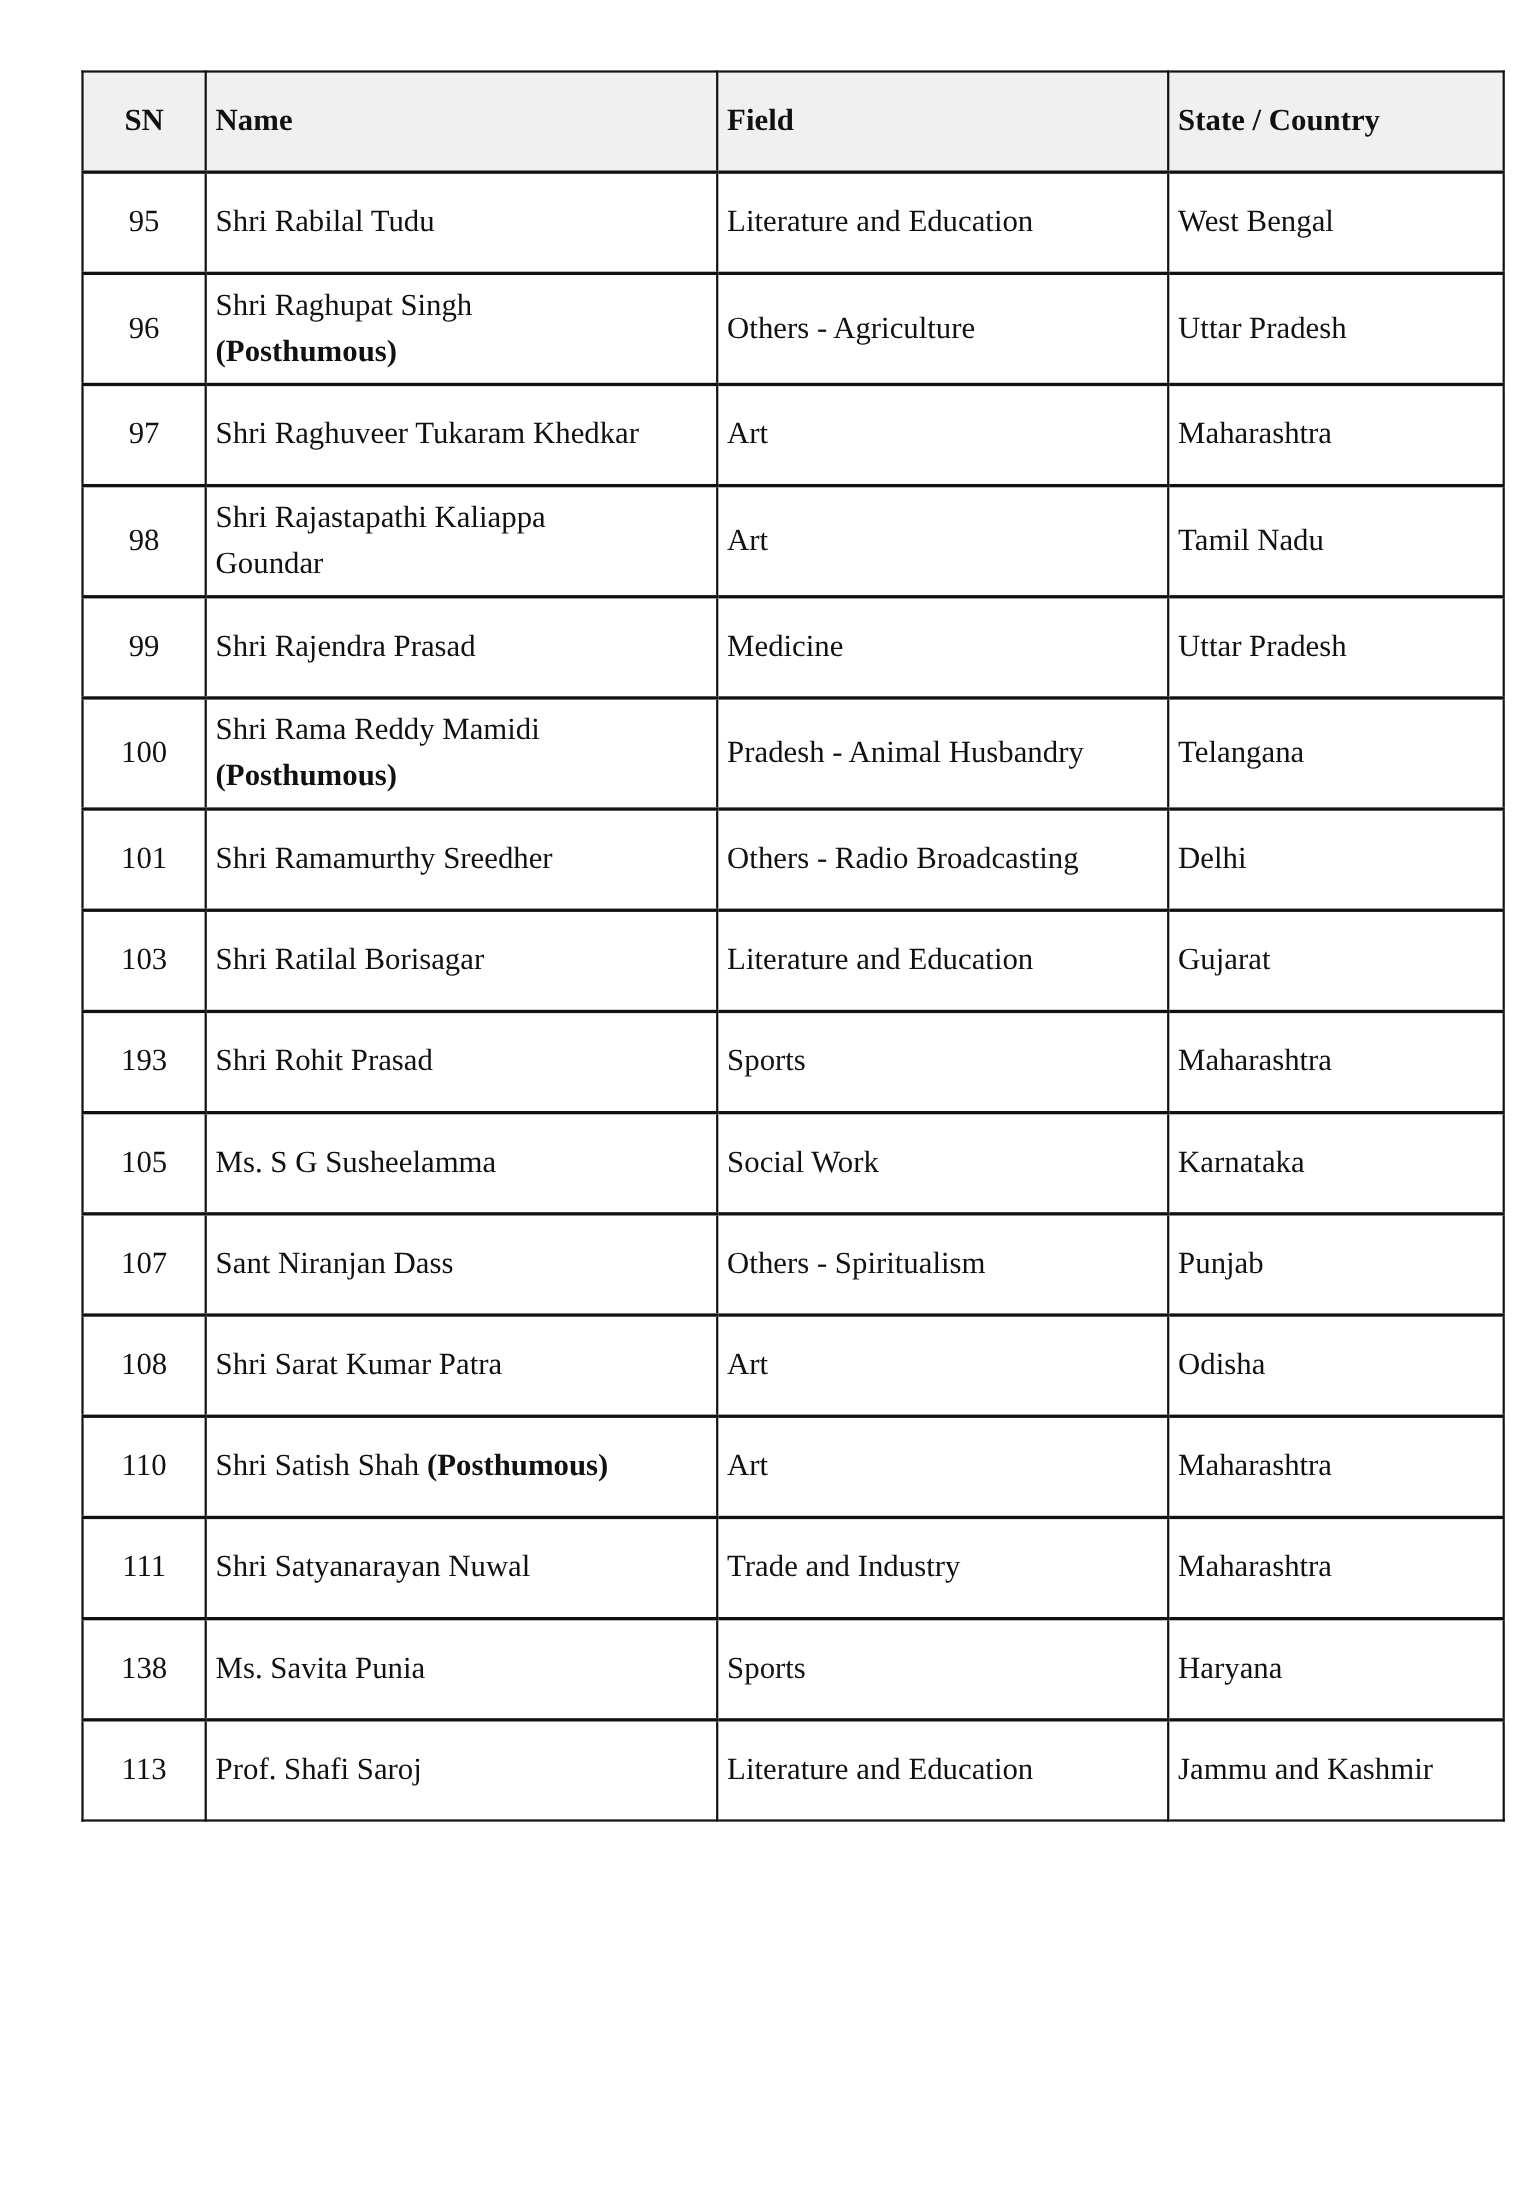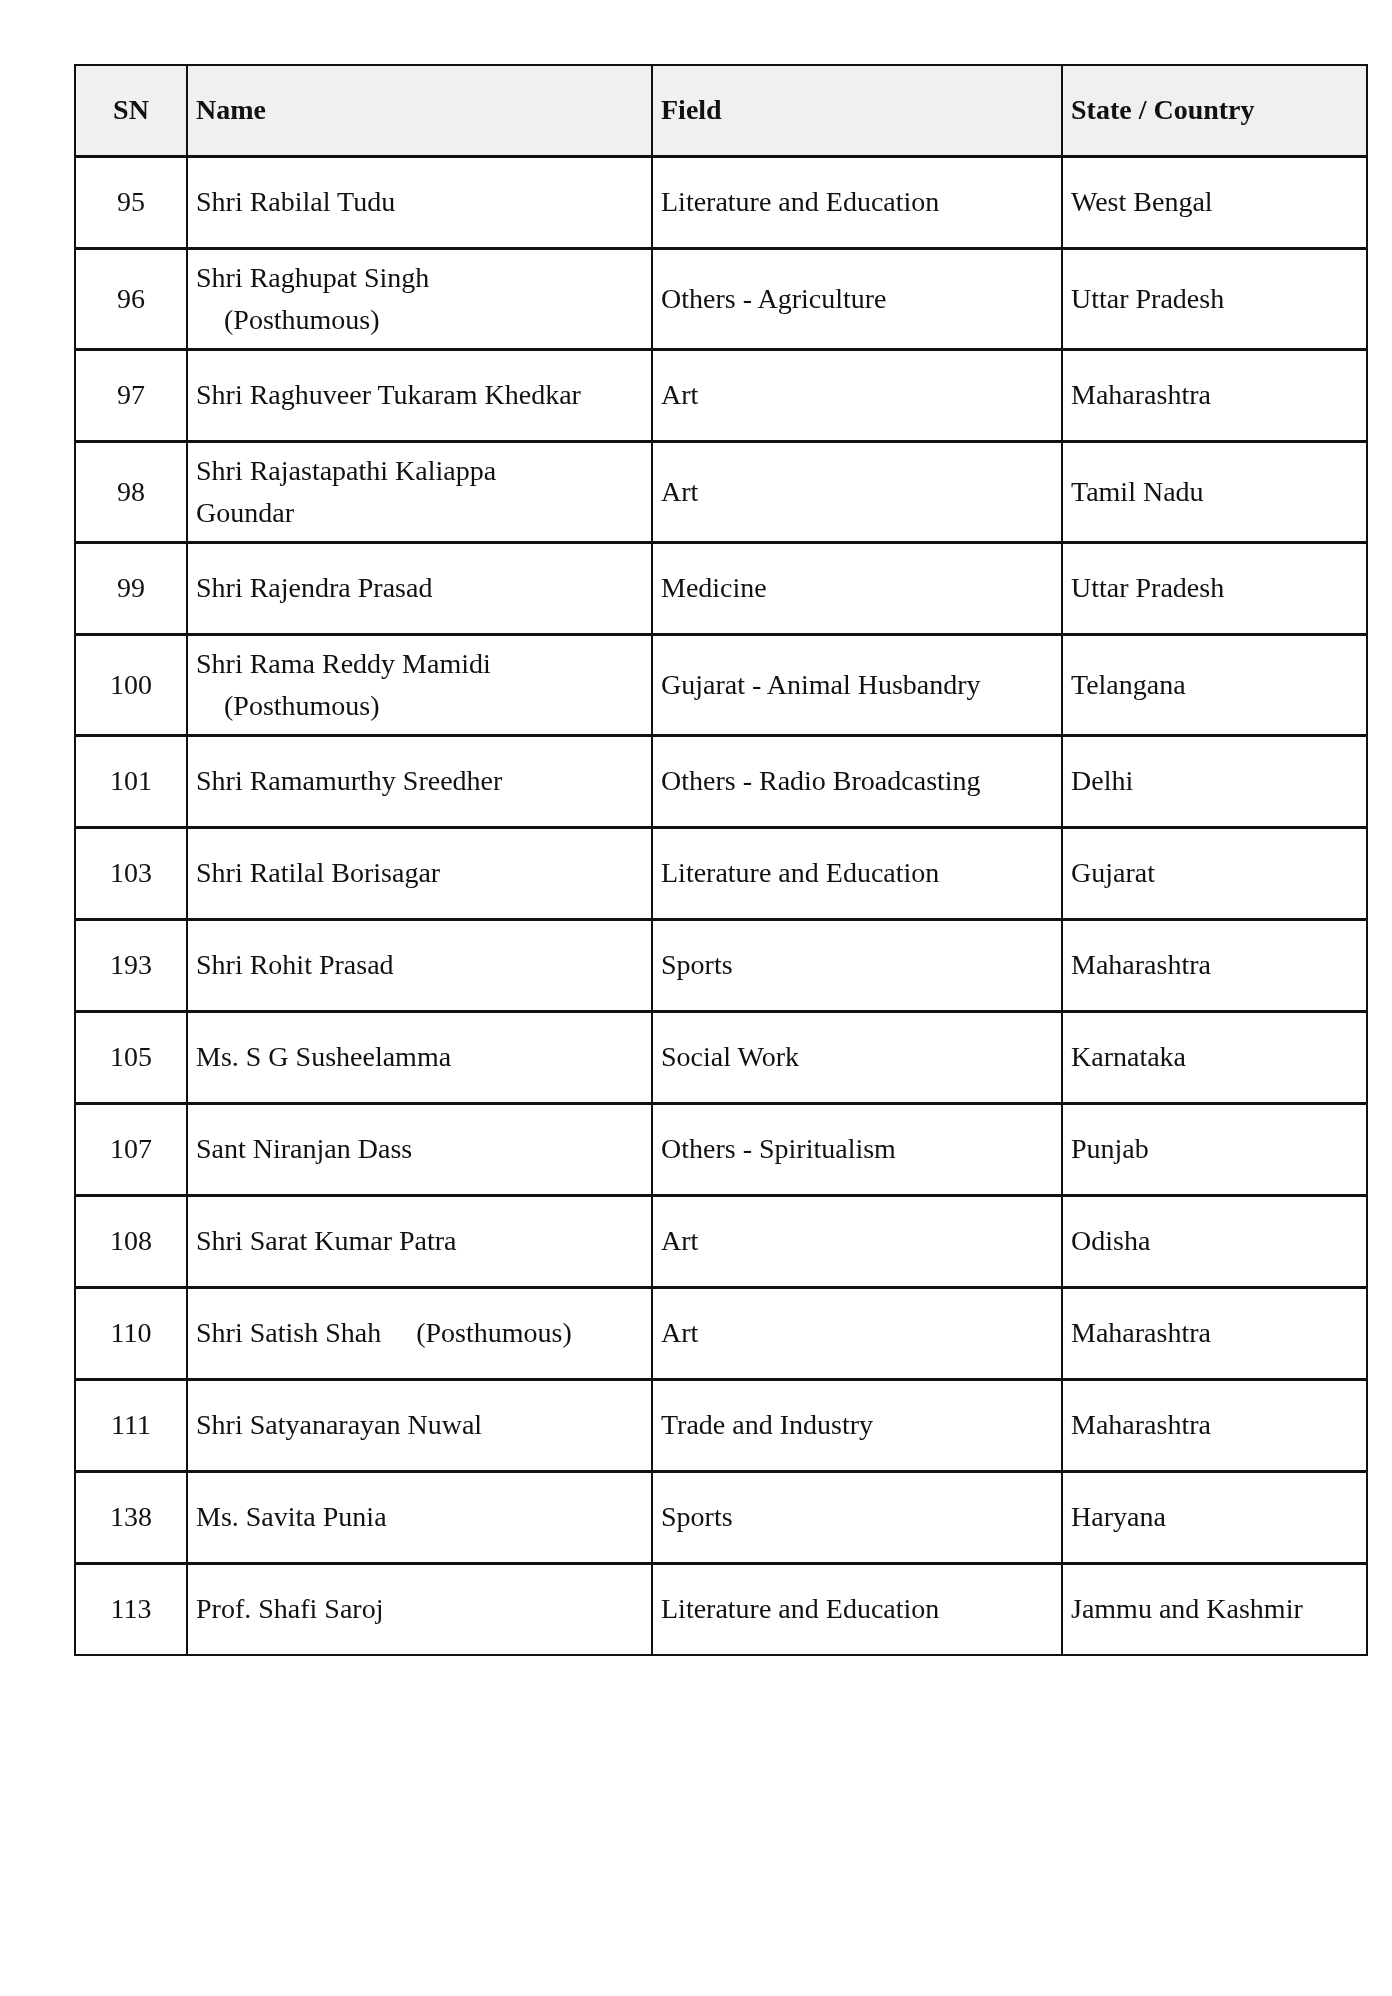"(Posthumous)" .bold { font-weight: normal -> bold; margin-left: 28px -> none }
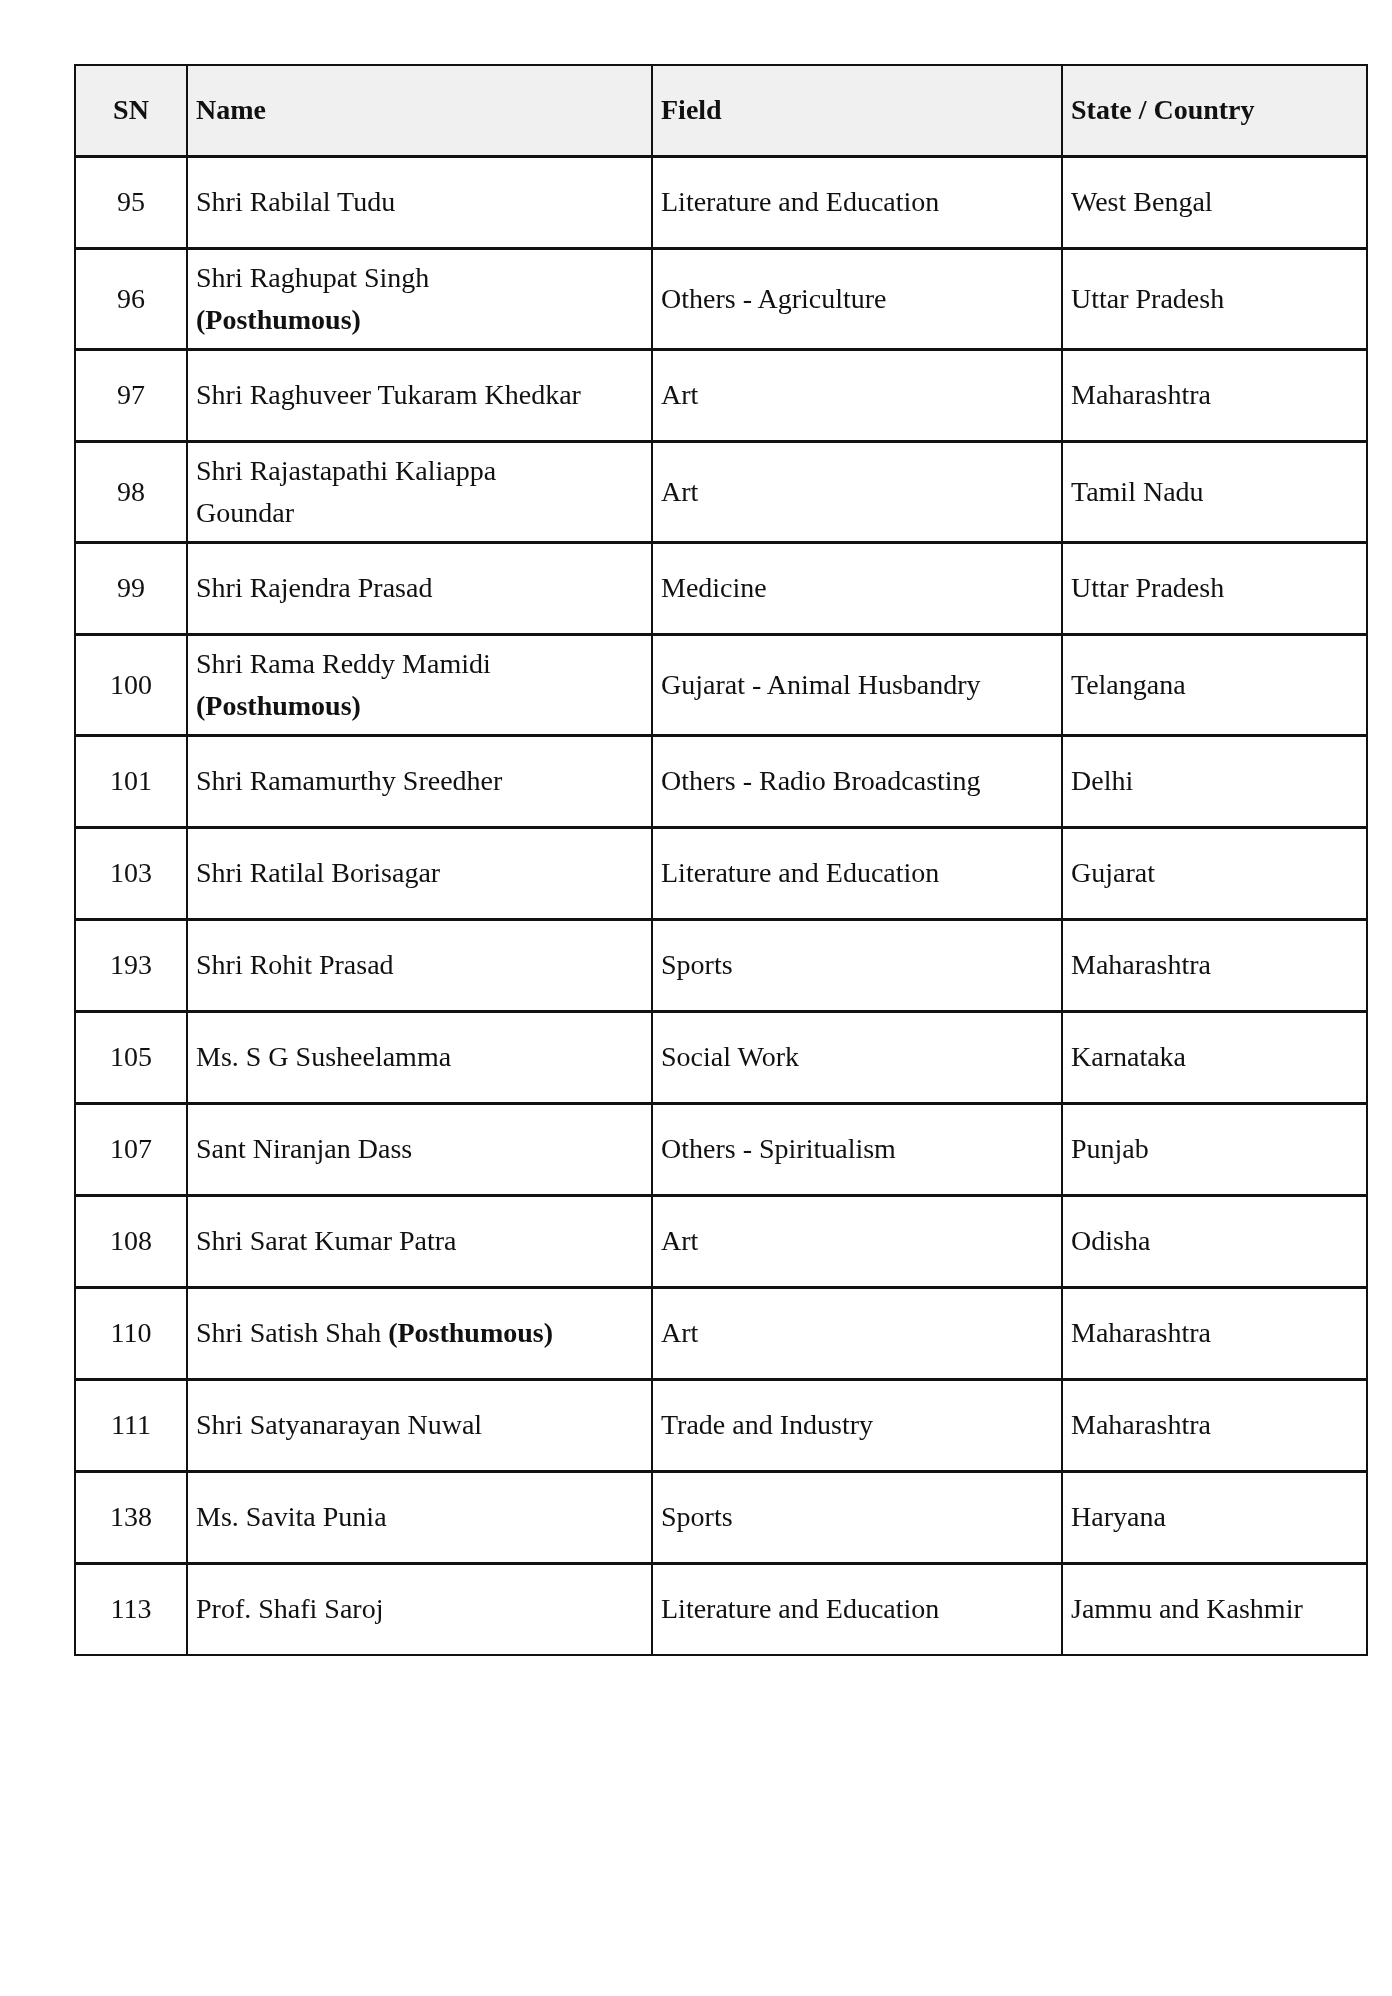"Gujarat - Animal Husbandry" td { text: Gujarat -> Pradesh }
